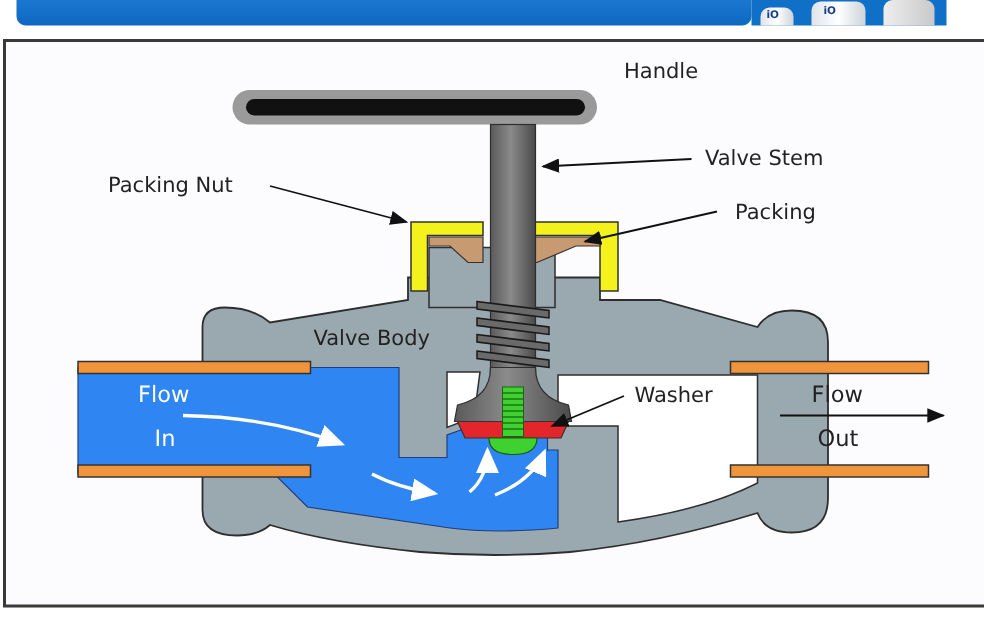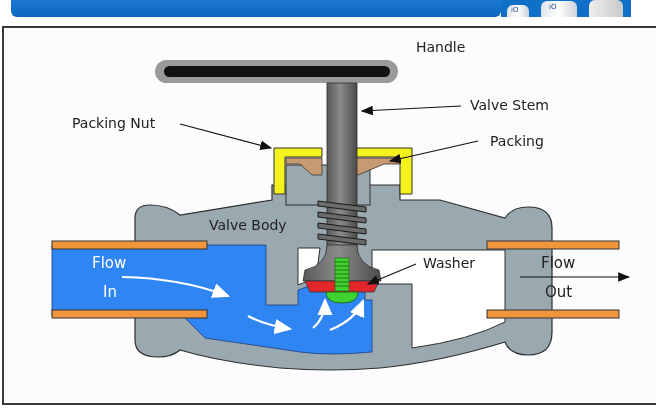"iO" .tank-logo { font-weight: normal -> bold }
